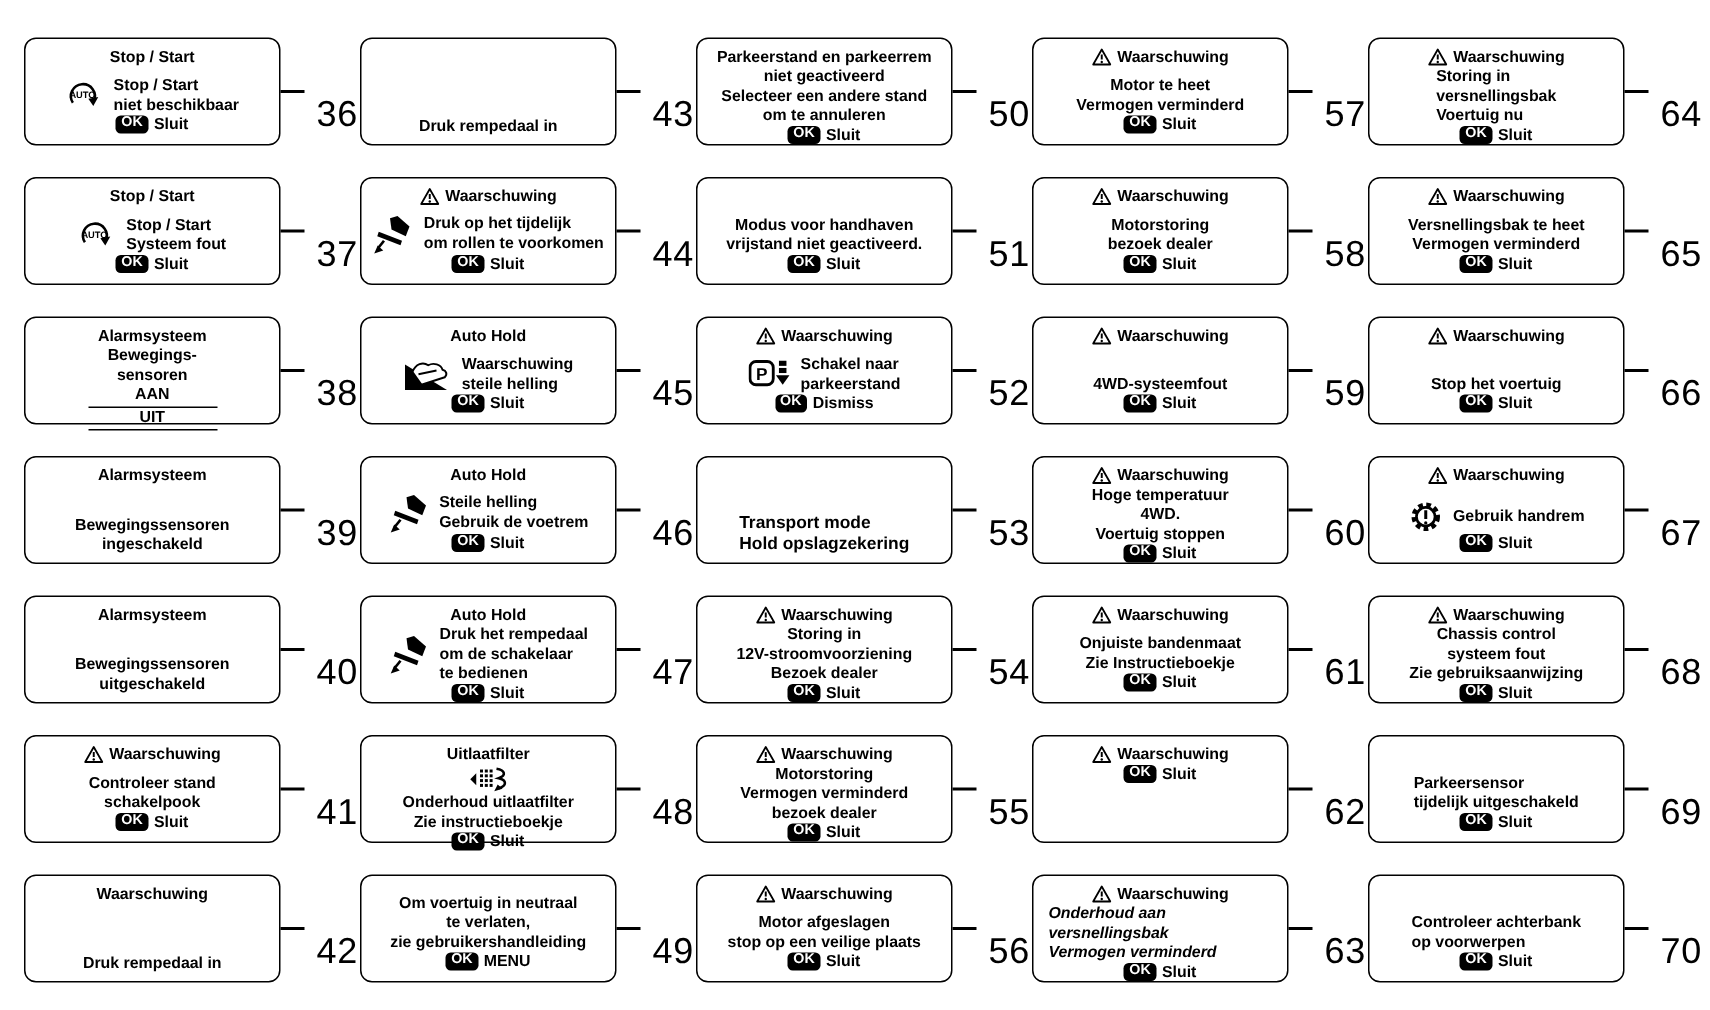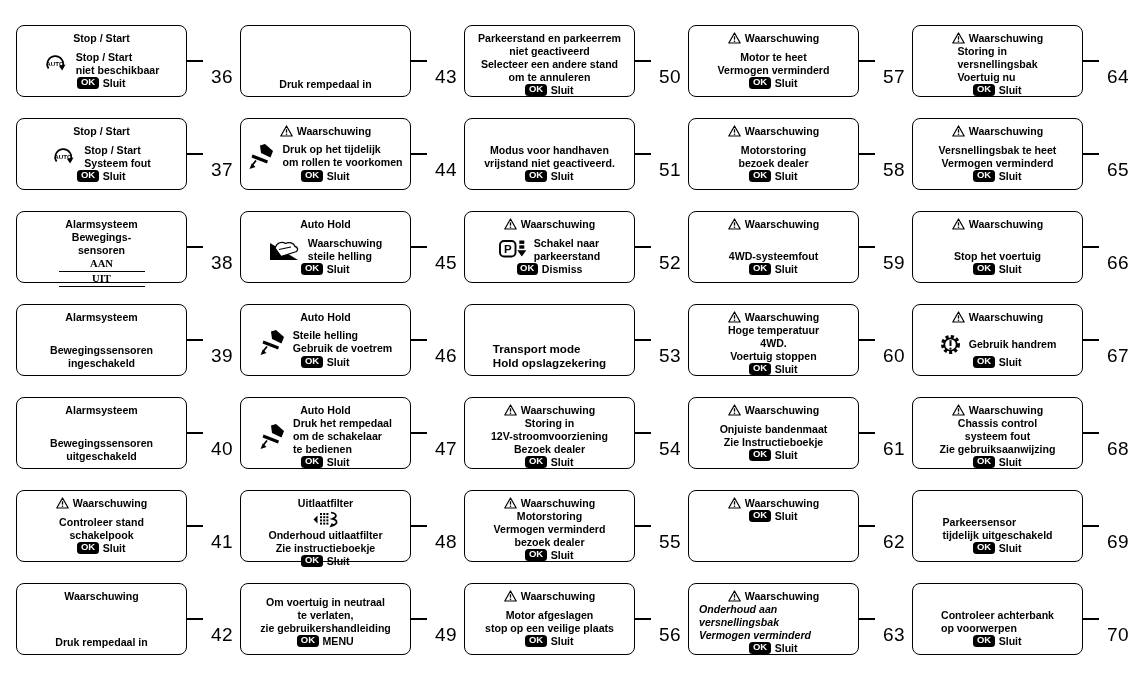"36" .num { font-size: 19px -> 24px }
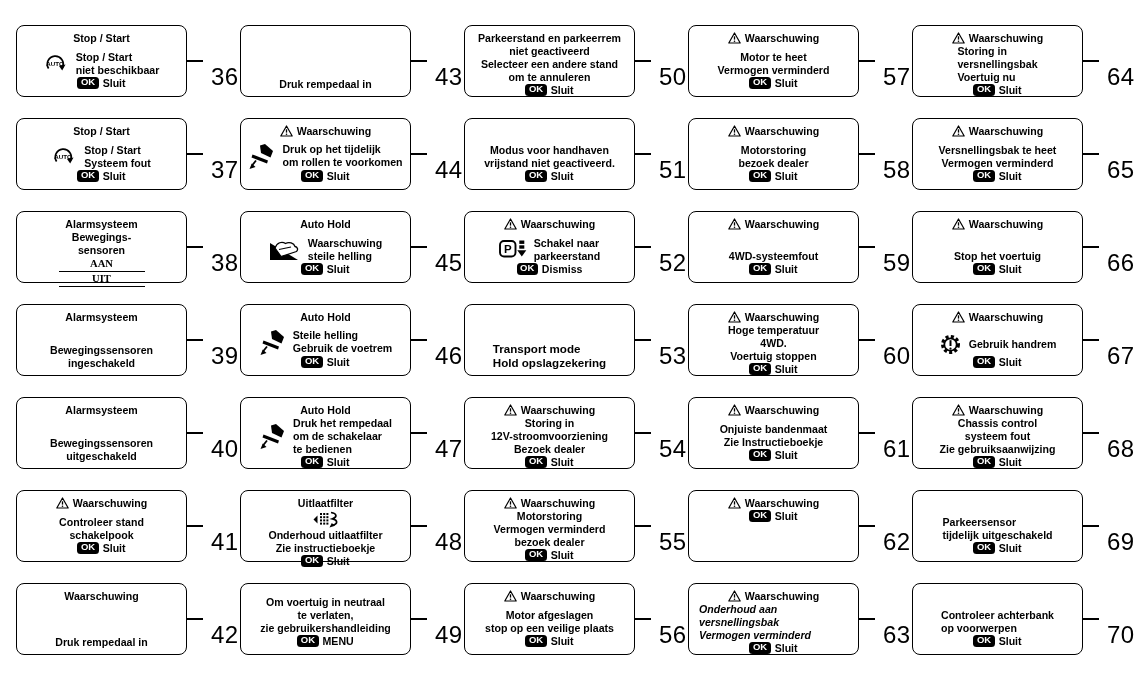"AAN" .opt { font-family: Liberation Serif, serif -> none }
